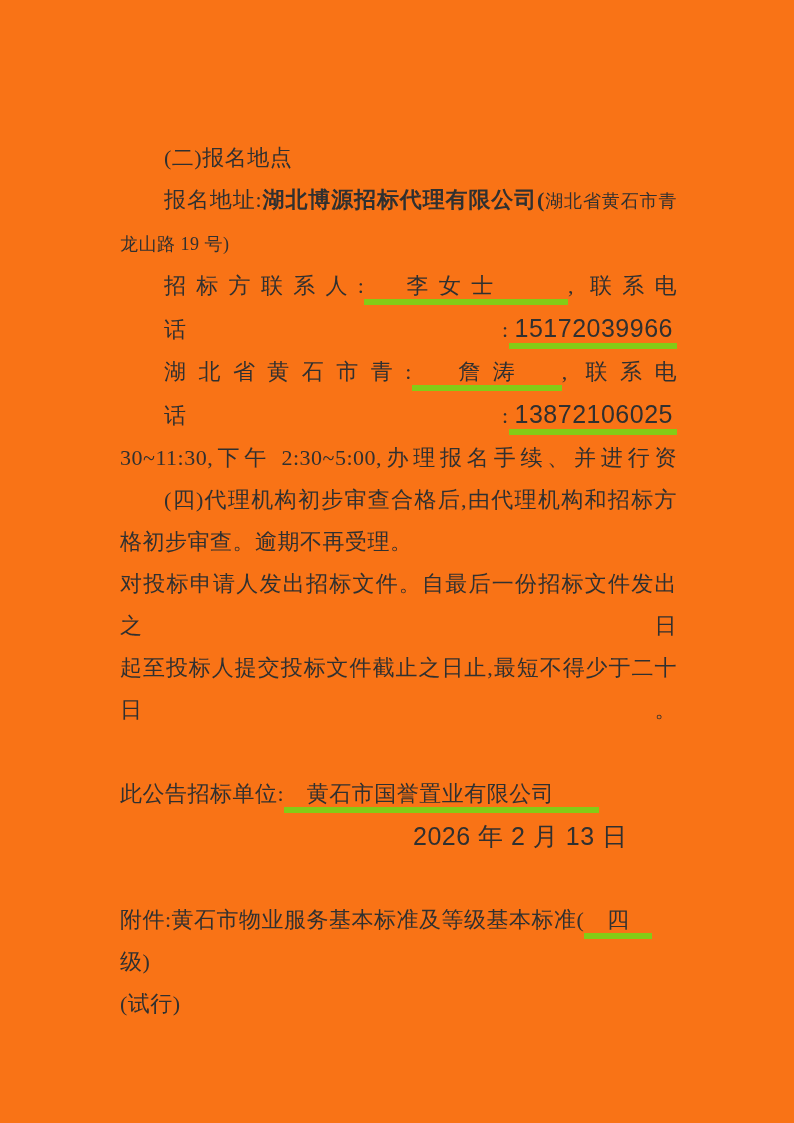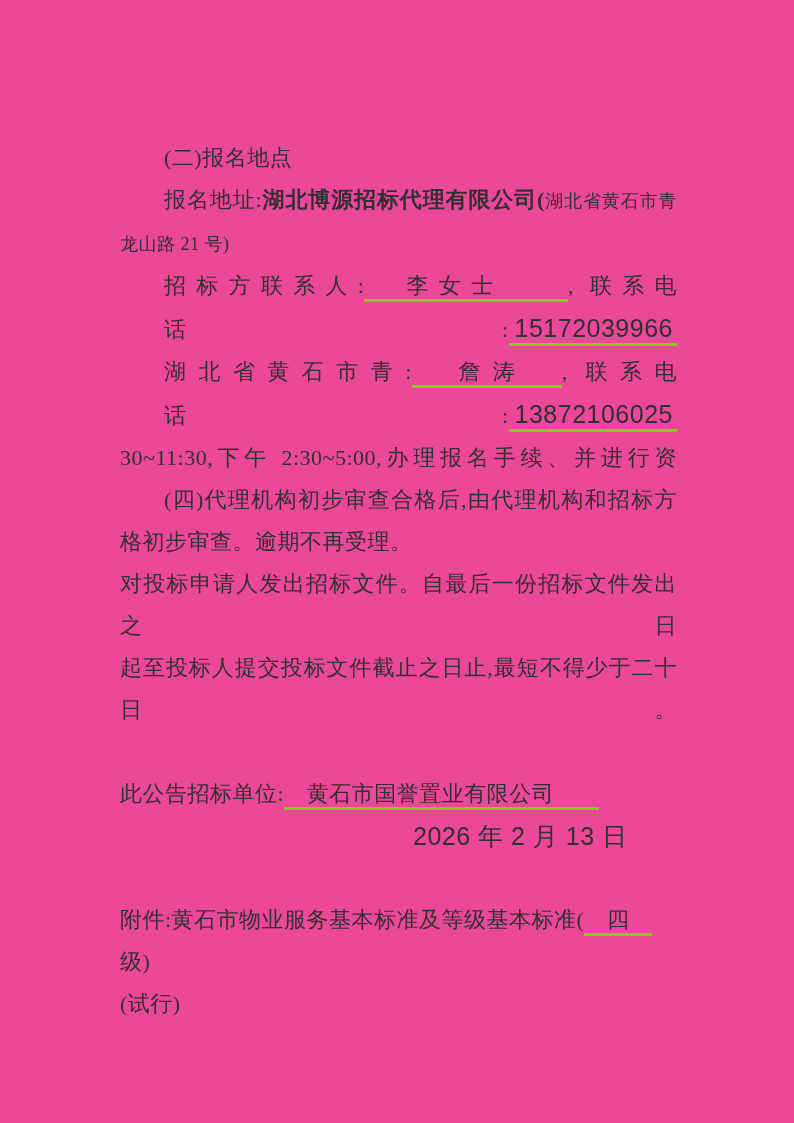"(二)报名地点" .page { background: #ec4899 -> #f97316 }
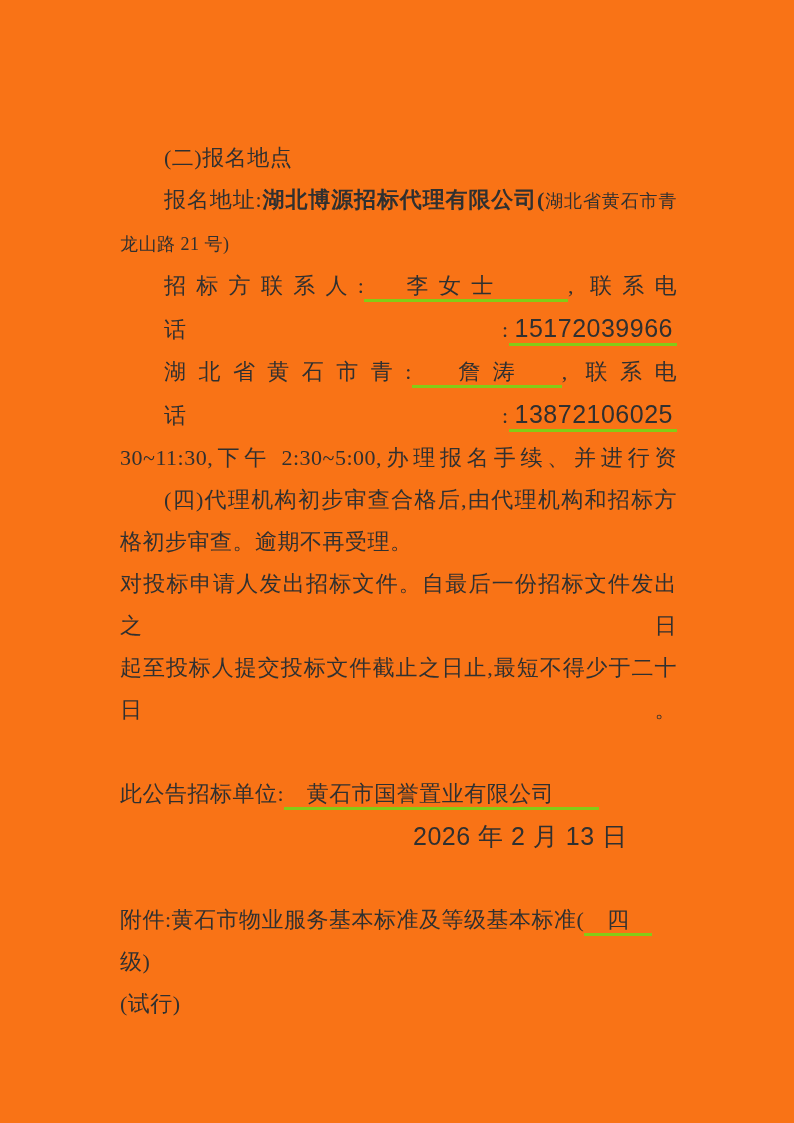"龙山路 21 号)" span.sm { text: 21 -> 19 }
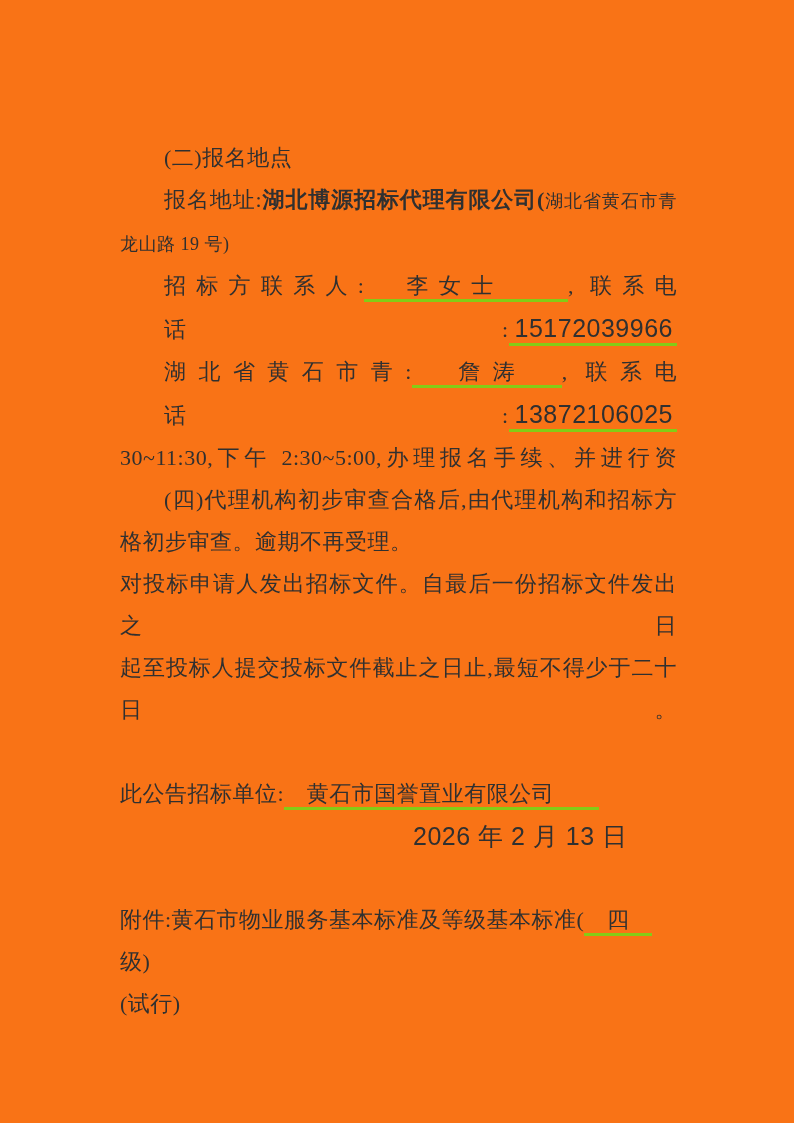"李女士" .u { border-bottom: 3px solid #84cc16 -> 6px solid #84cc16 }
